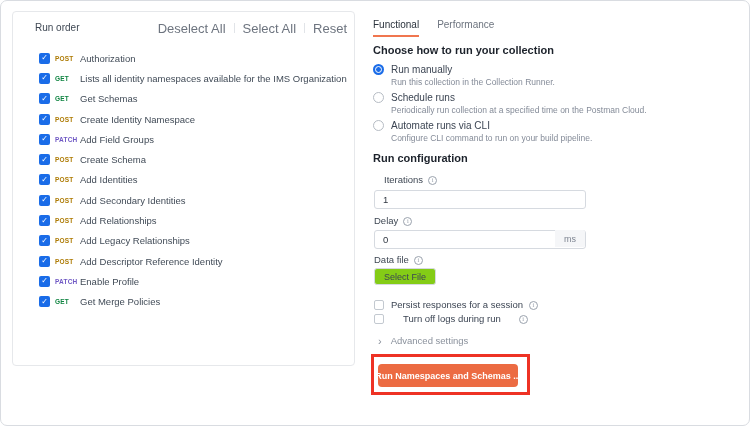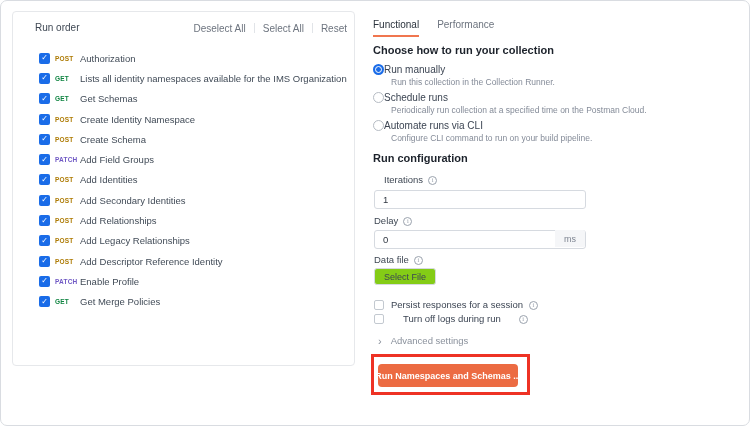"Deselect All" .panel-action { font-size: 10px -> 13px }
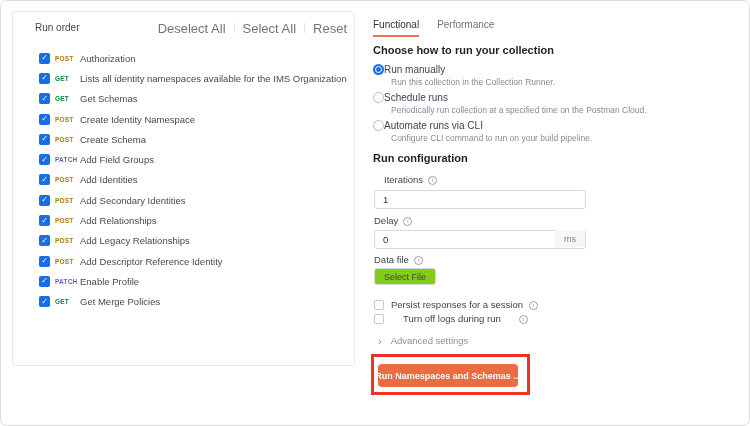"Run manually" .option-label { margin-left: none -> 7px }
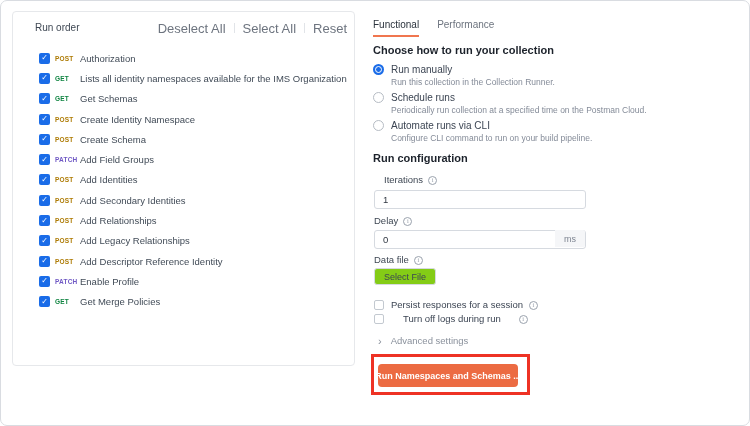"Create Schema" div.run-item { order: before "Add Field Groups" -> after "Add Field Groups" }
